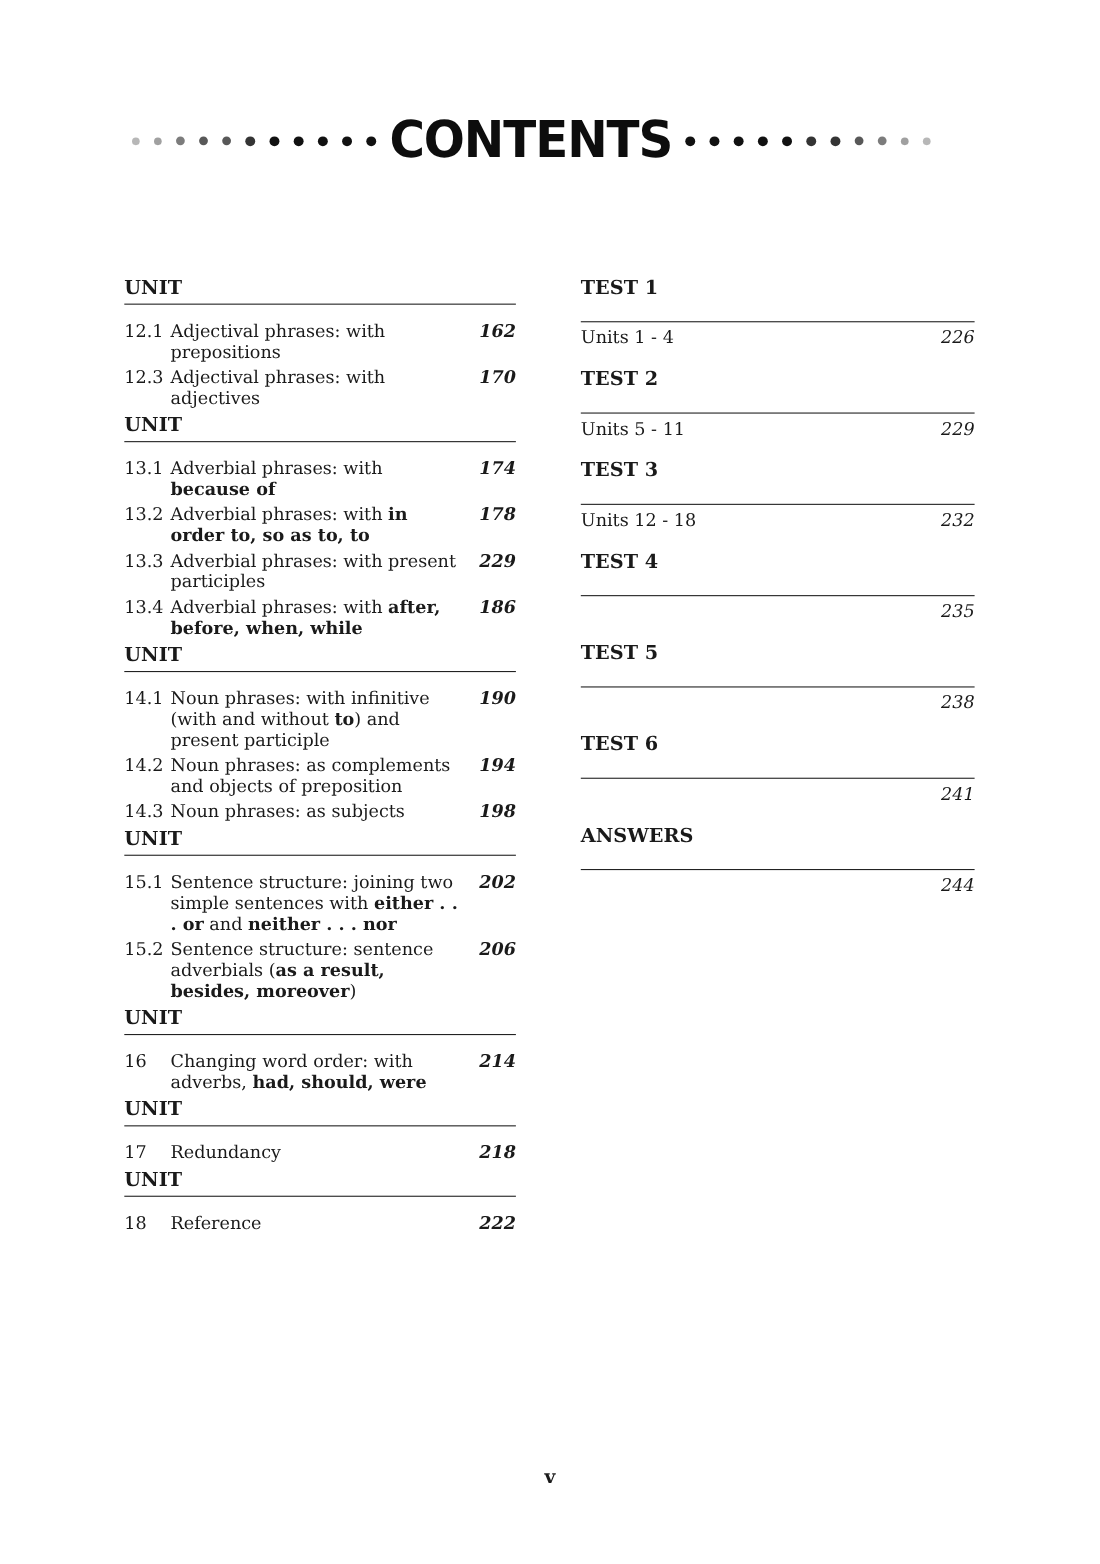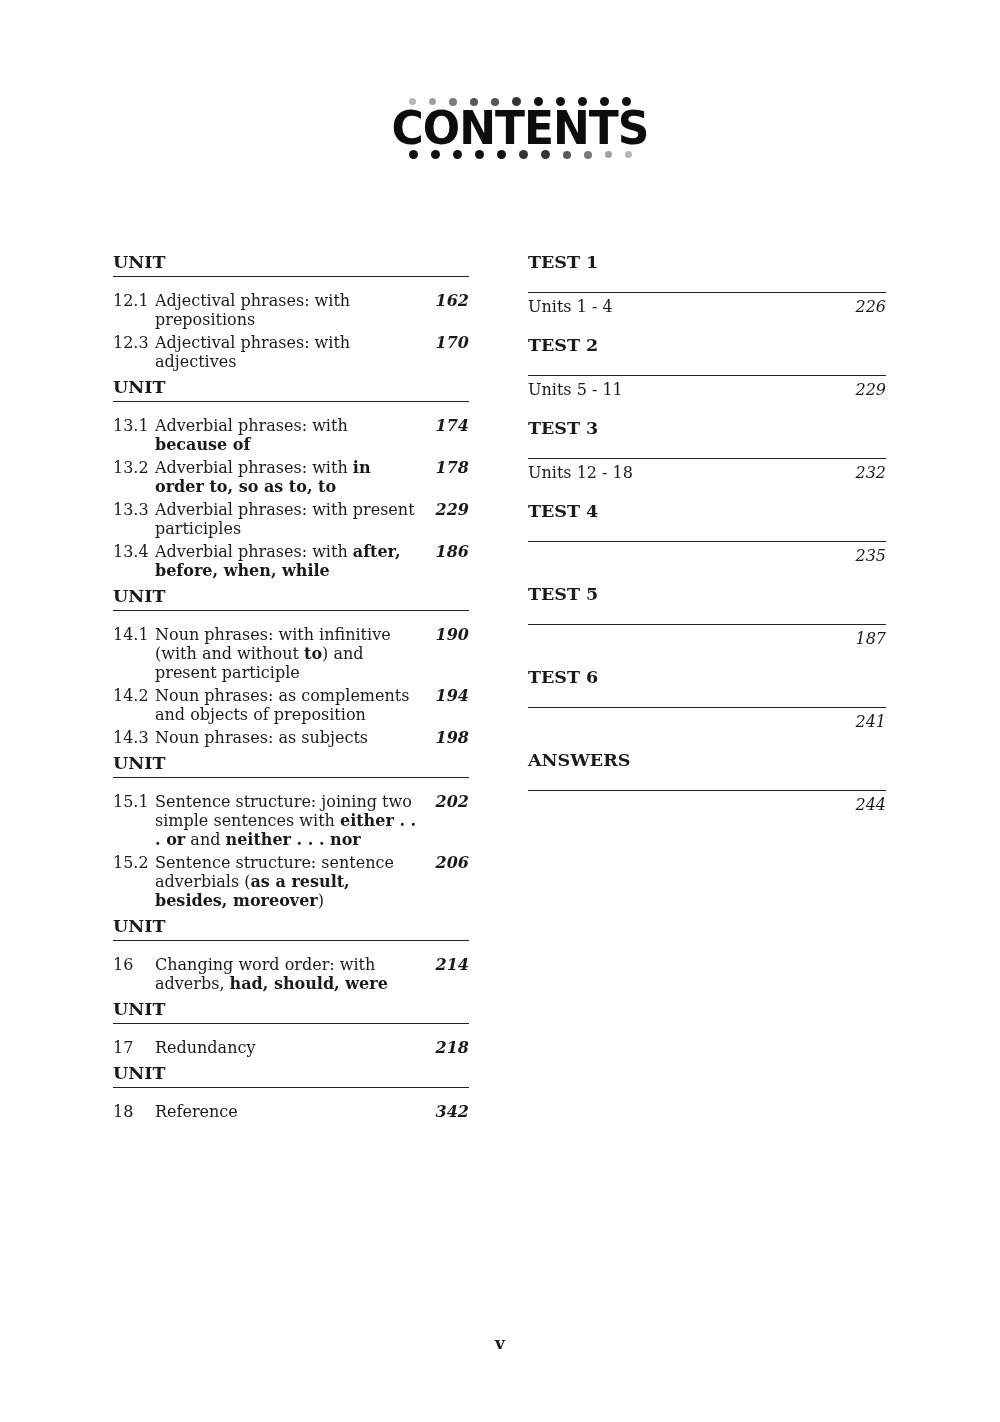"CONTENTS" .title-row { flex-direction: column -> none; justify-content: center -> none }
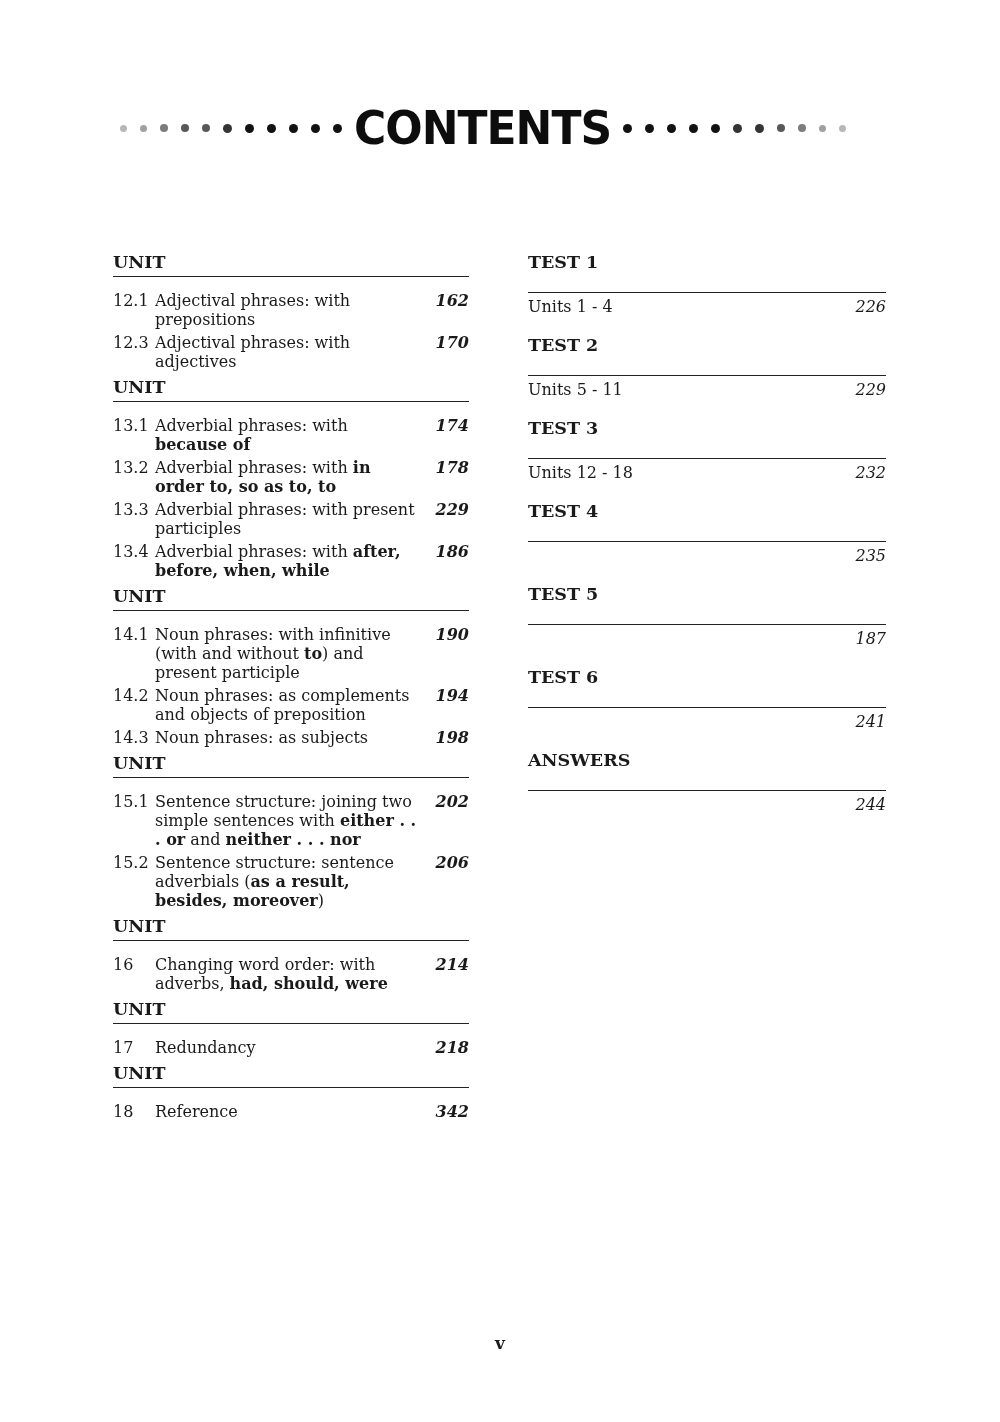"187" span.pg { text: 187 -> 238 }
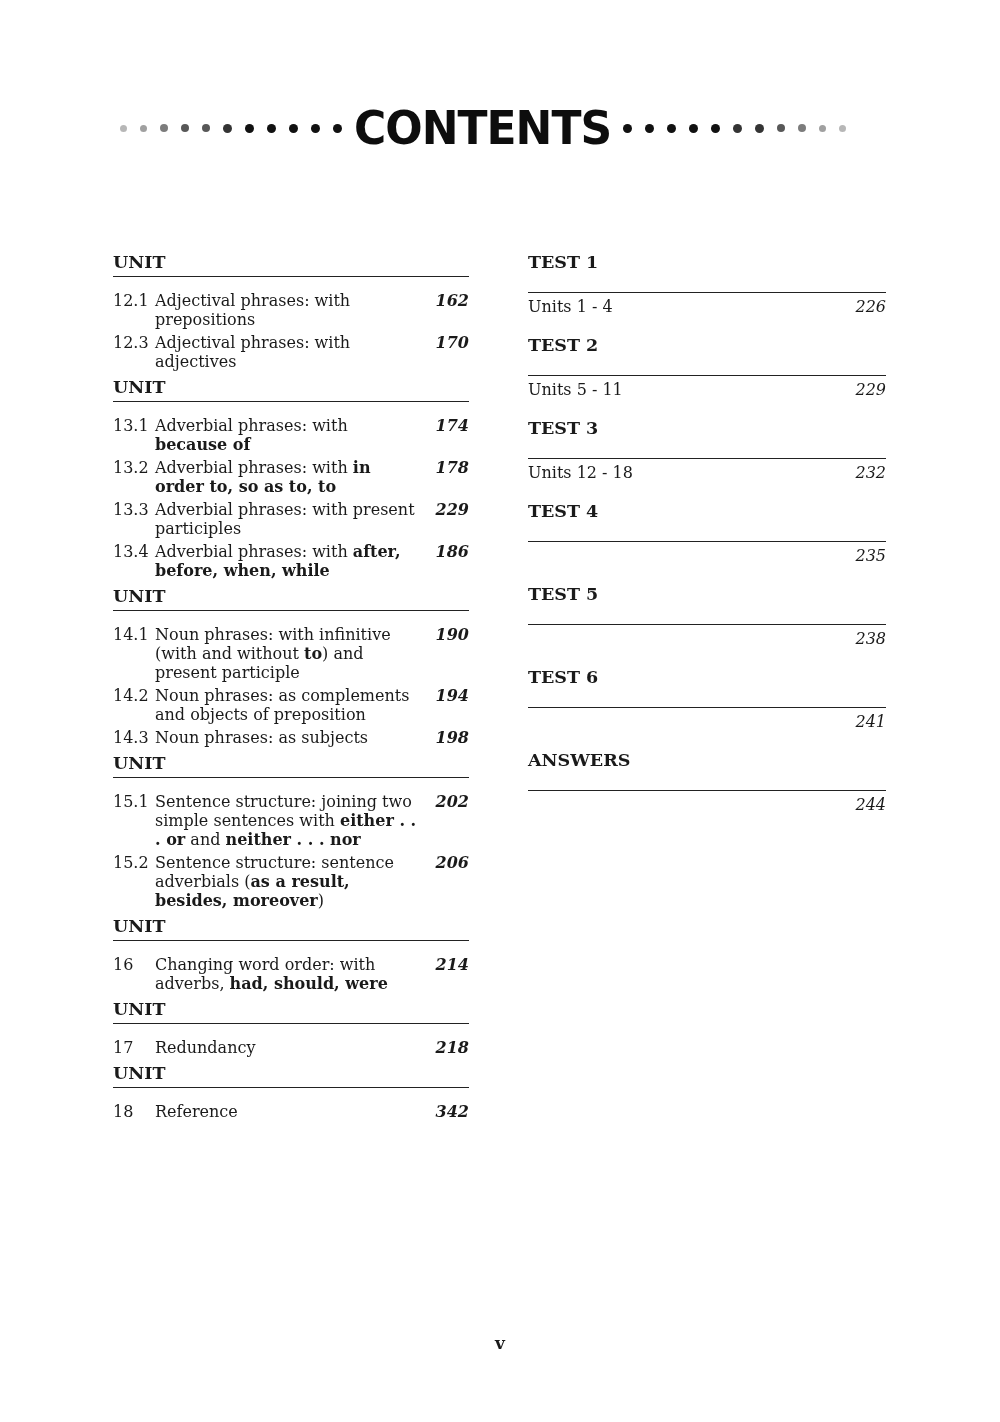"342" span.pg { text: 342 -> 222 }
